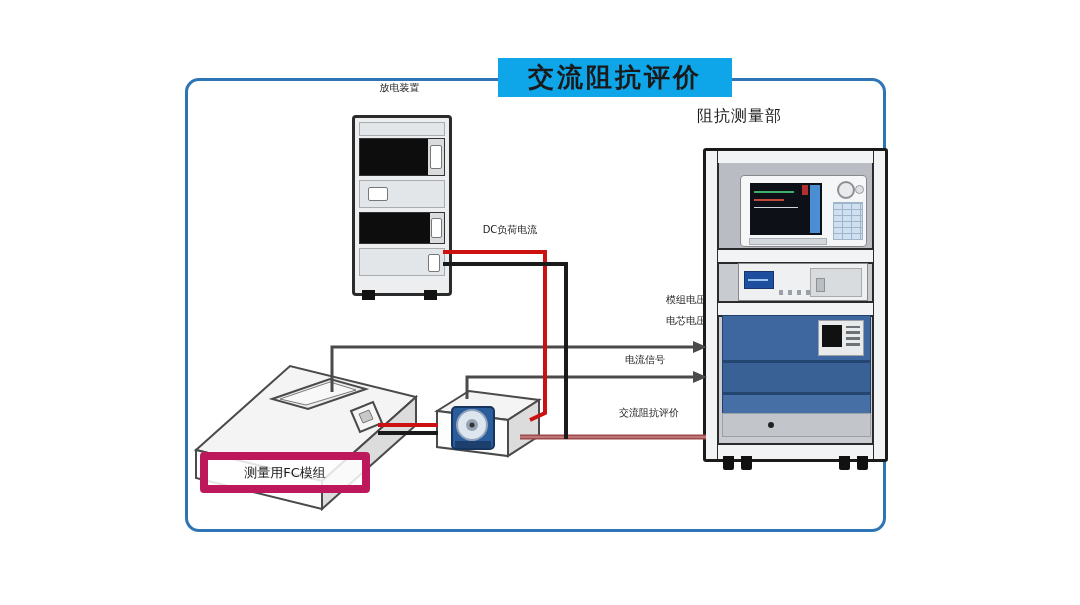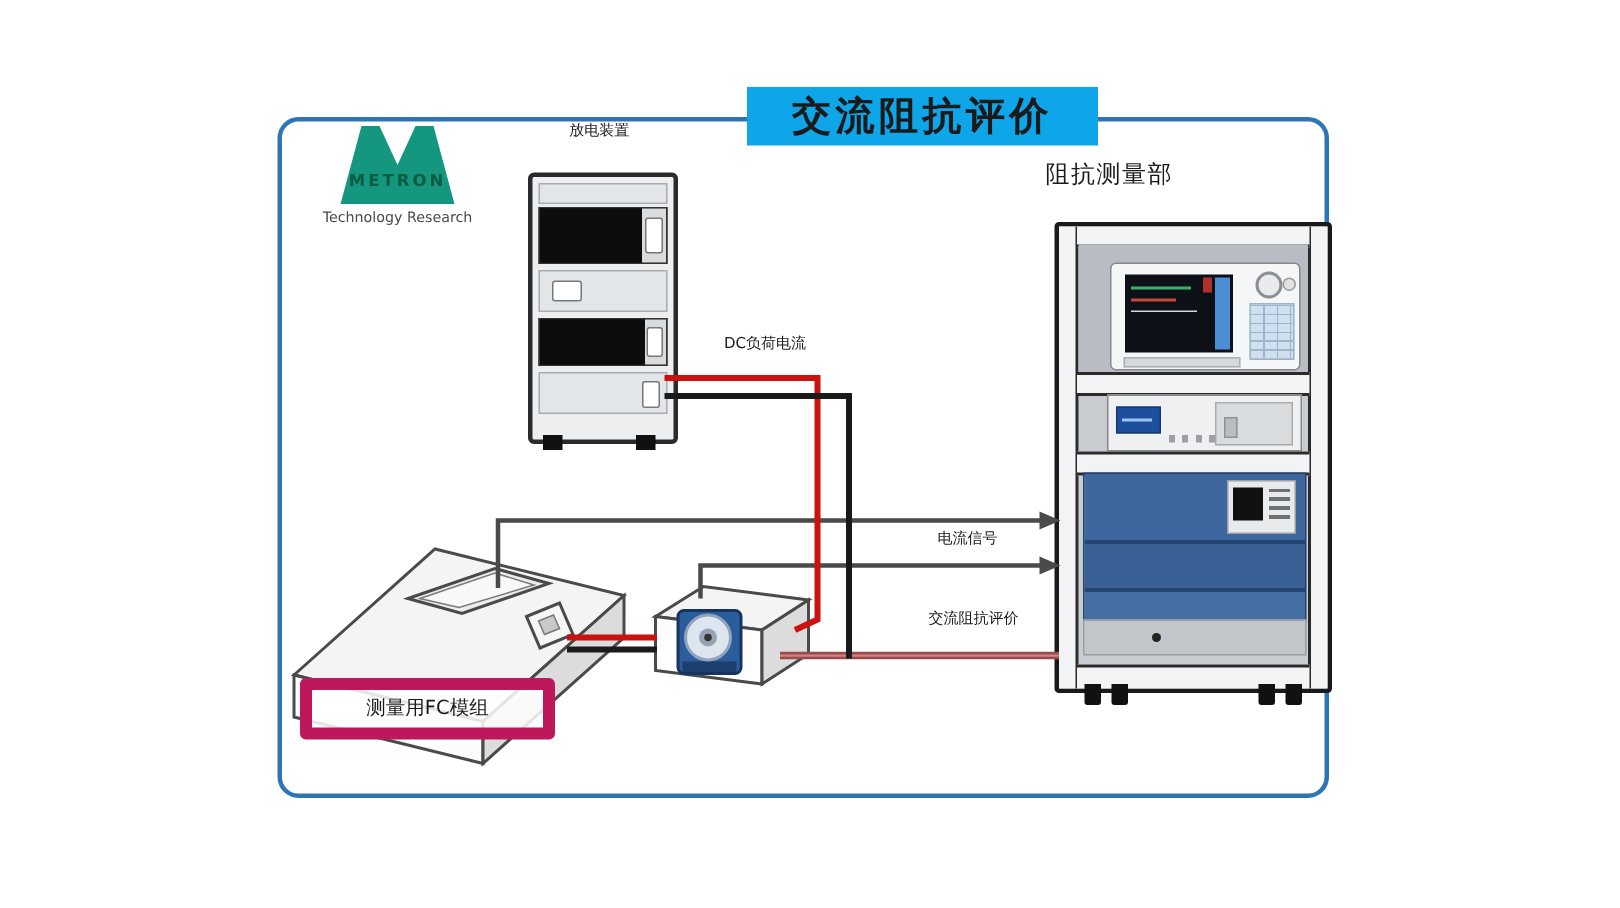"METRON" div.logo { html: <div> <svg> <polygon></polygon> <text>METRON</text> </svg> <div>Technology Research</div> </div> -> none }
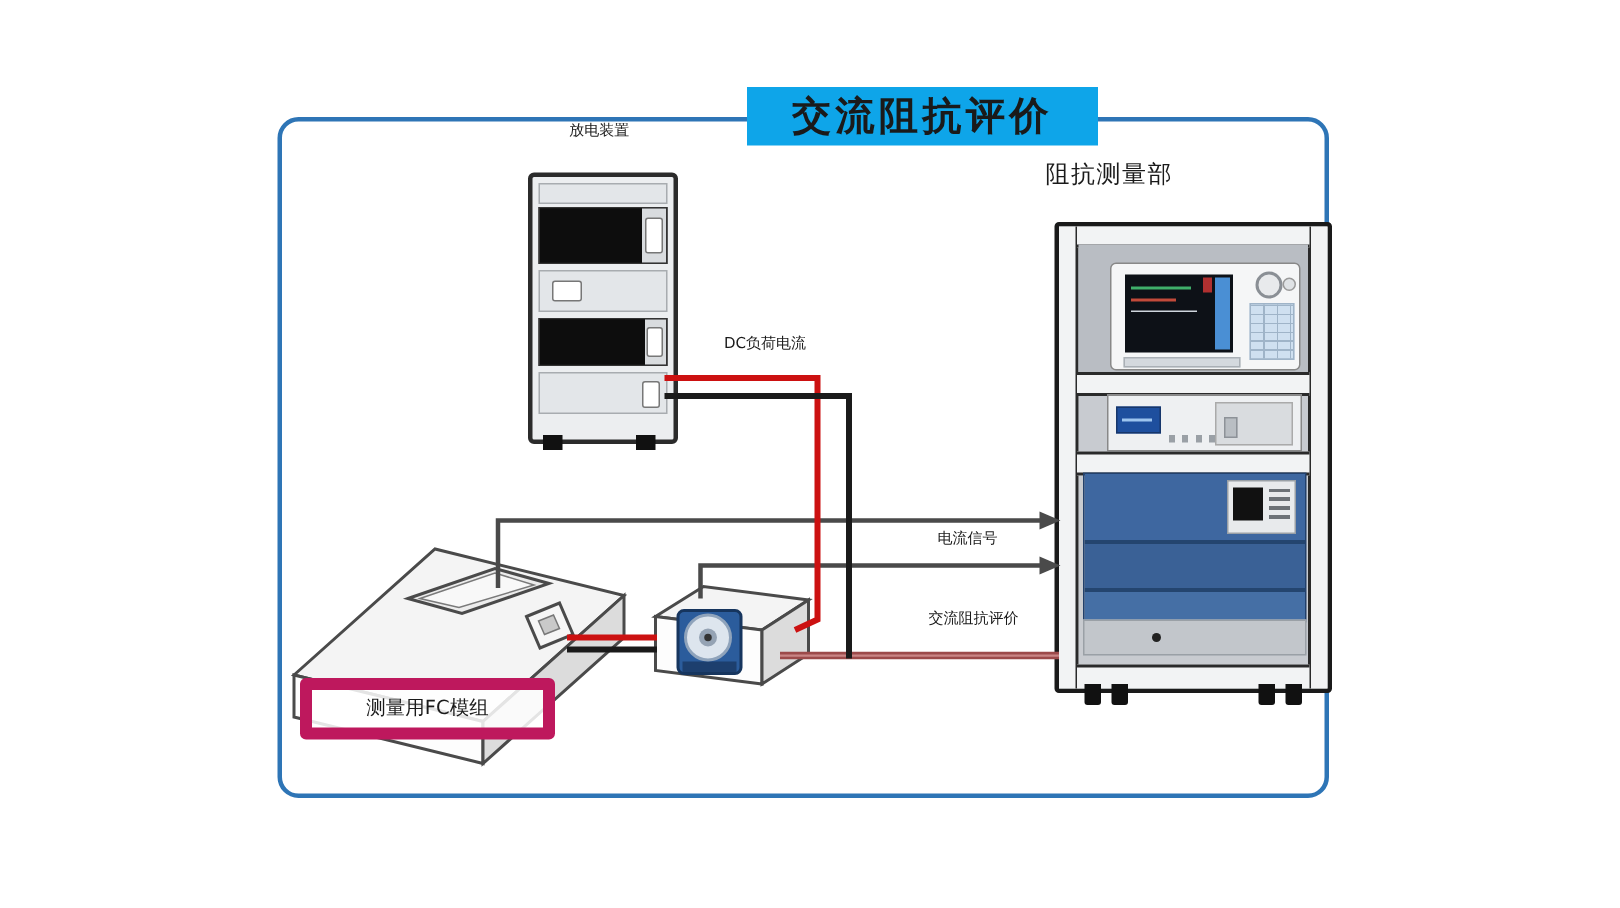"模组电压" div.lbl { html: none -> <div> <div>模组电压</div> <div>电芯电压</div> </div> }
